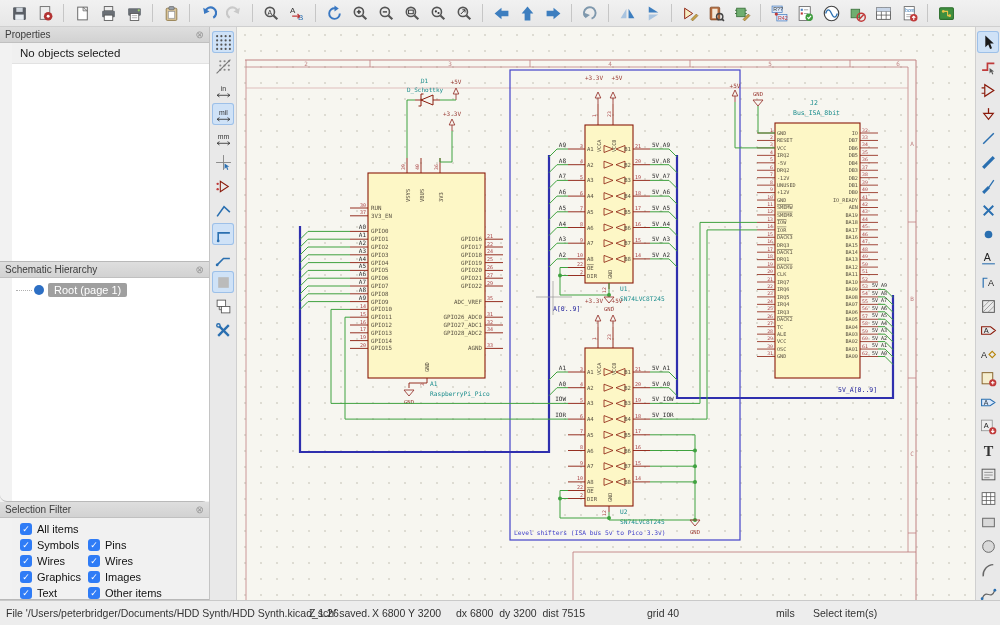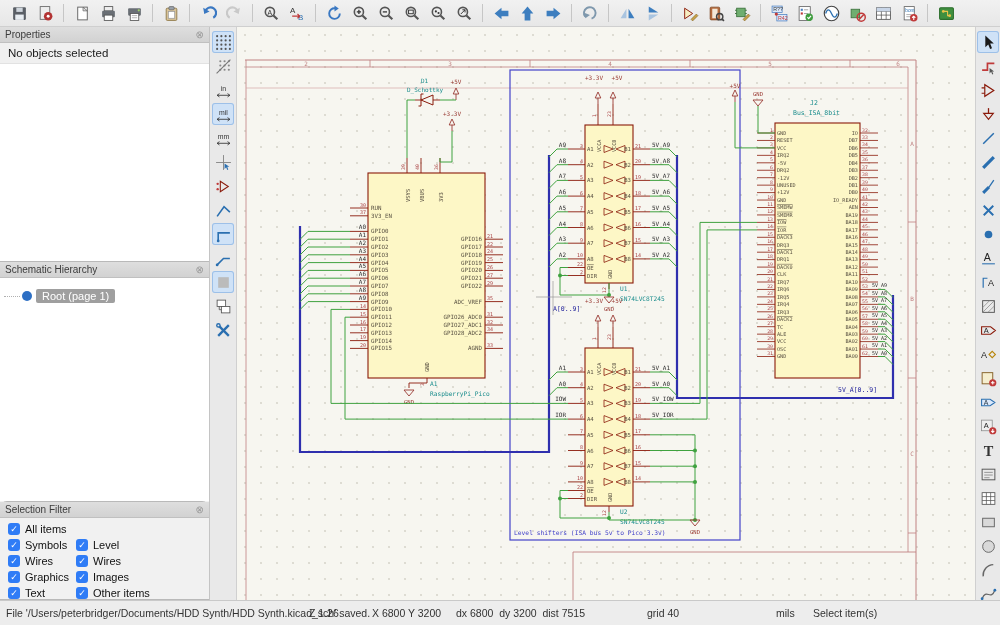"No objects selected" .pane-body { margin-left: none -> 12px }
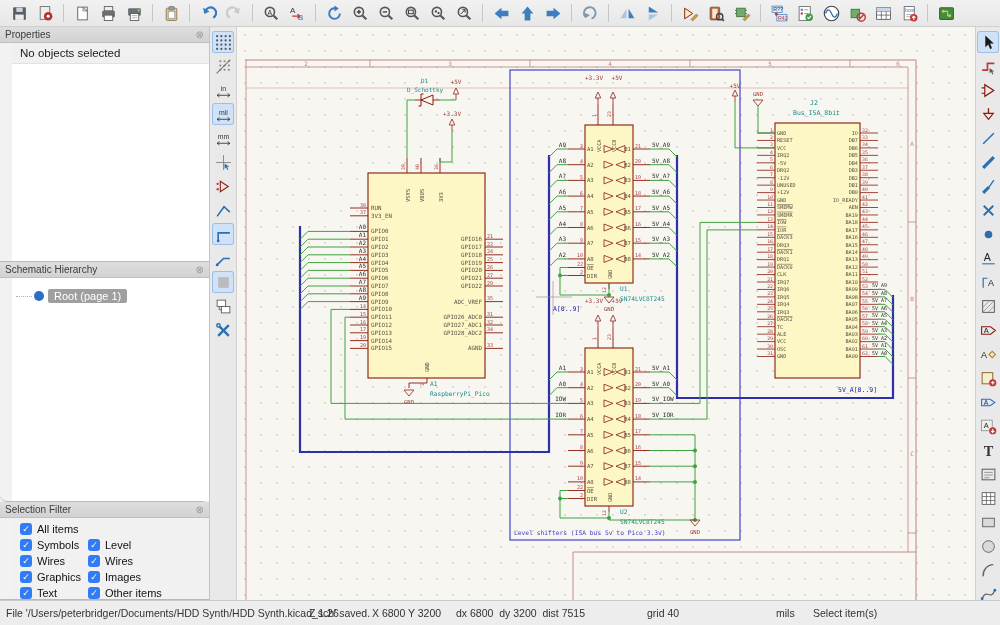"Root (page 1)" #hier-row { padding: 11px 4px -> 5px 4px }
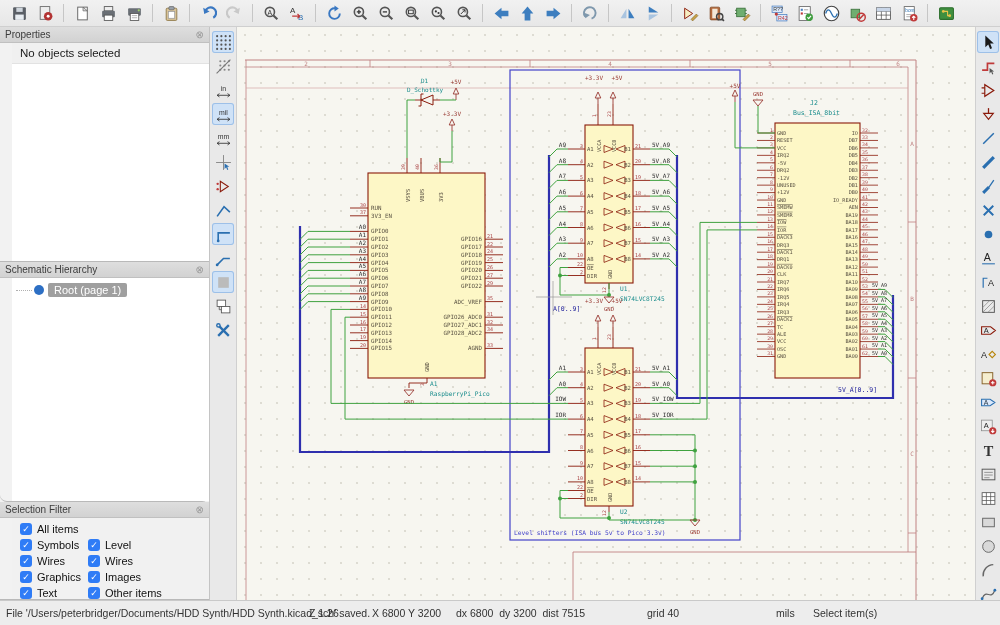"Level" span { text: Level -> Pins }
